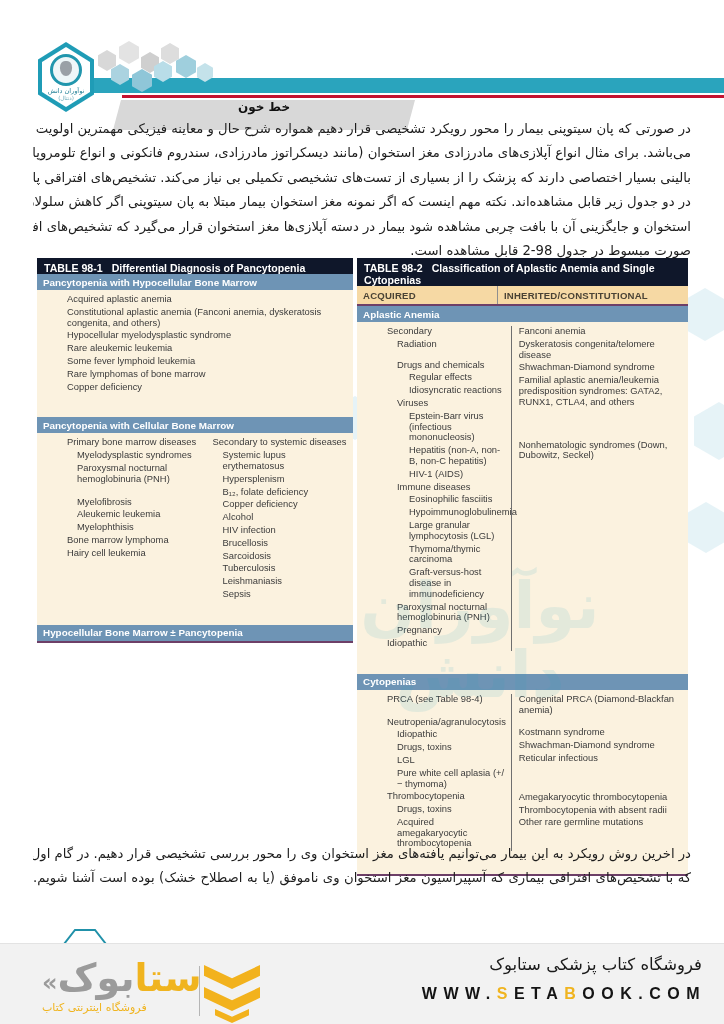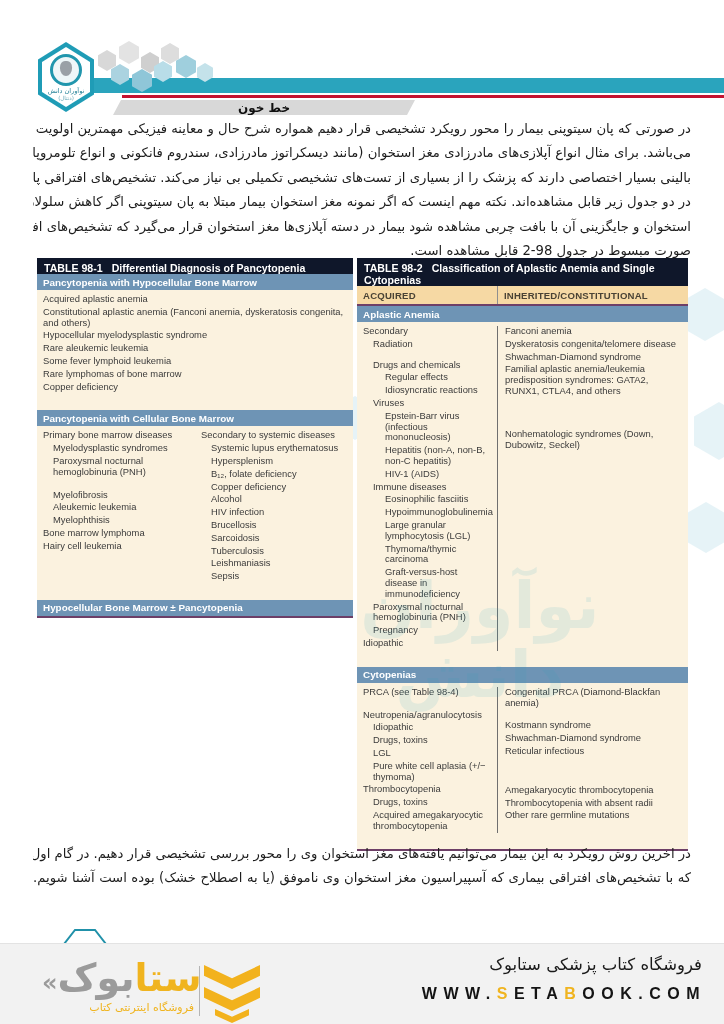"خط خون" .gray-banner { align-items: center -> none; height: 15px -> 30px }
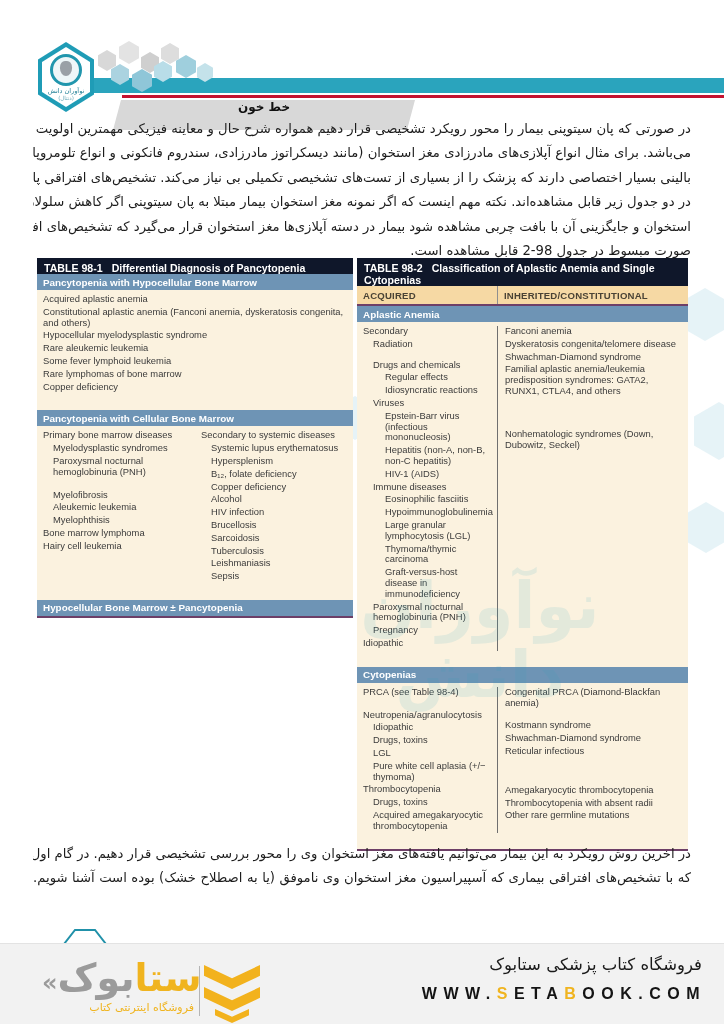"Acquired aplastic anemia" .t-body { margin-left: none -> 24px; padding: 4px 6px 16px -> 4px 6px 23px }
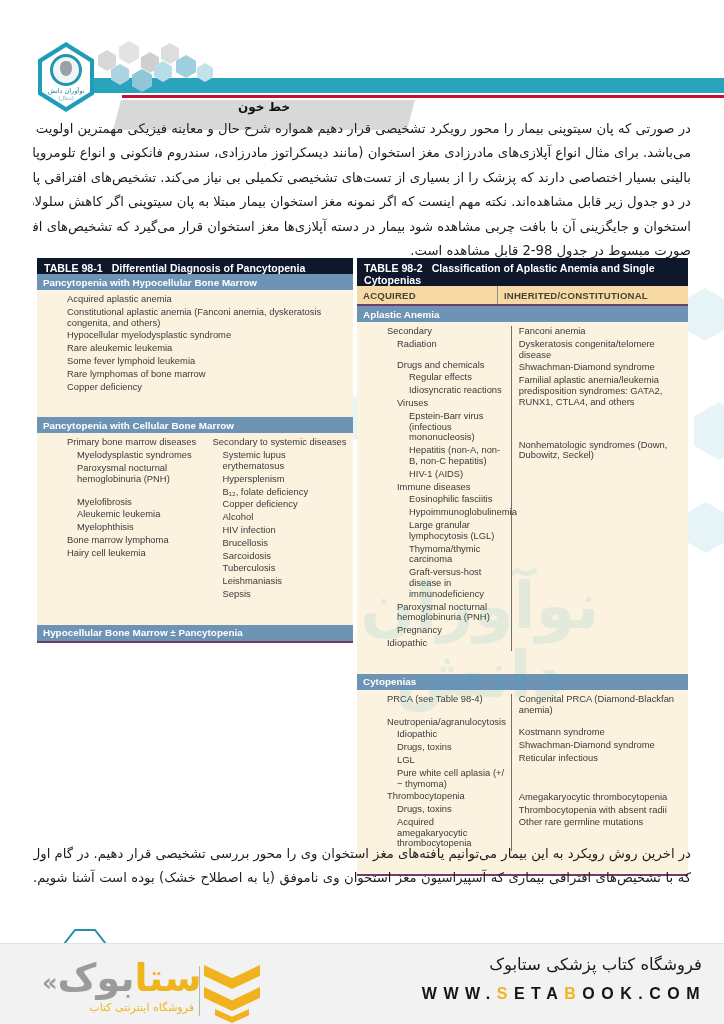"فروشگاه اینترنتی کتاب" .brand-tagline { text-align: right -> left }
